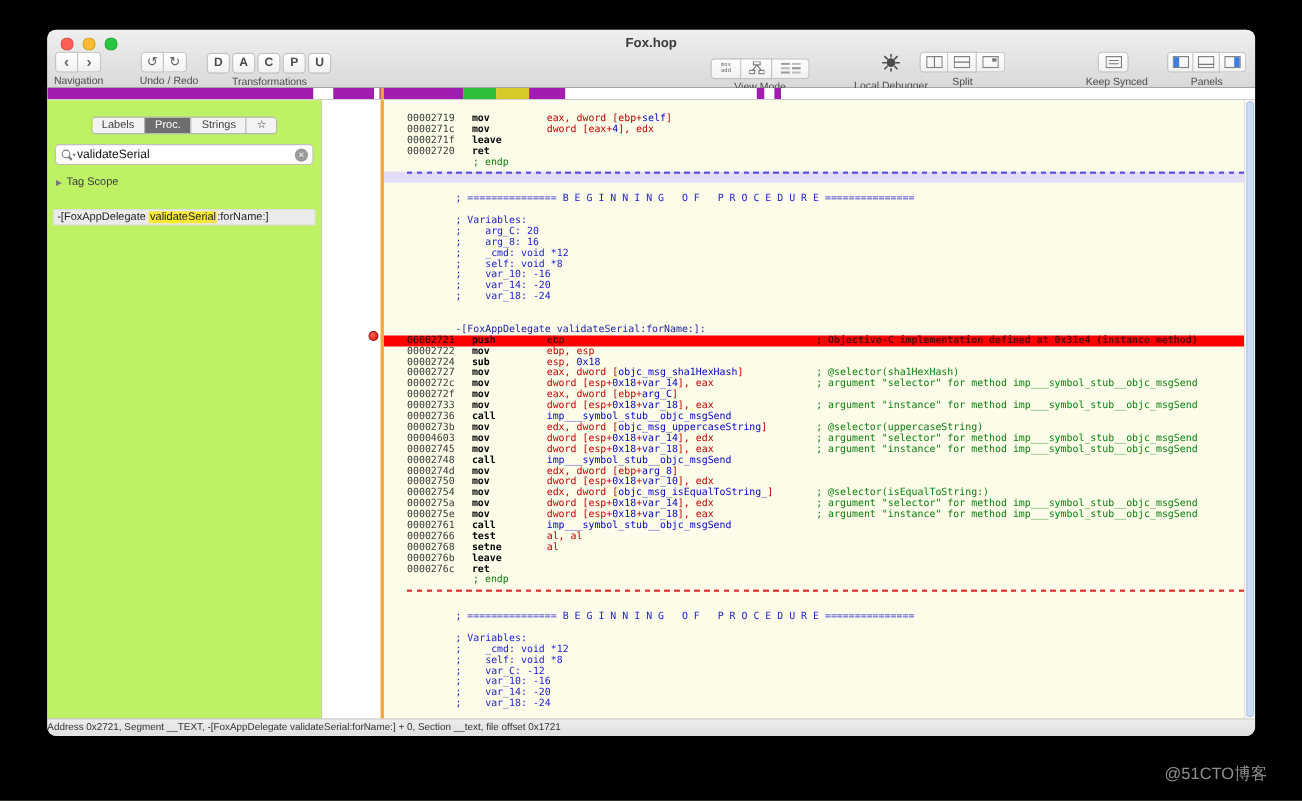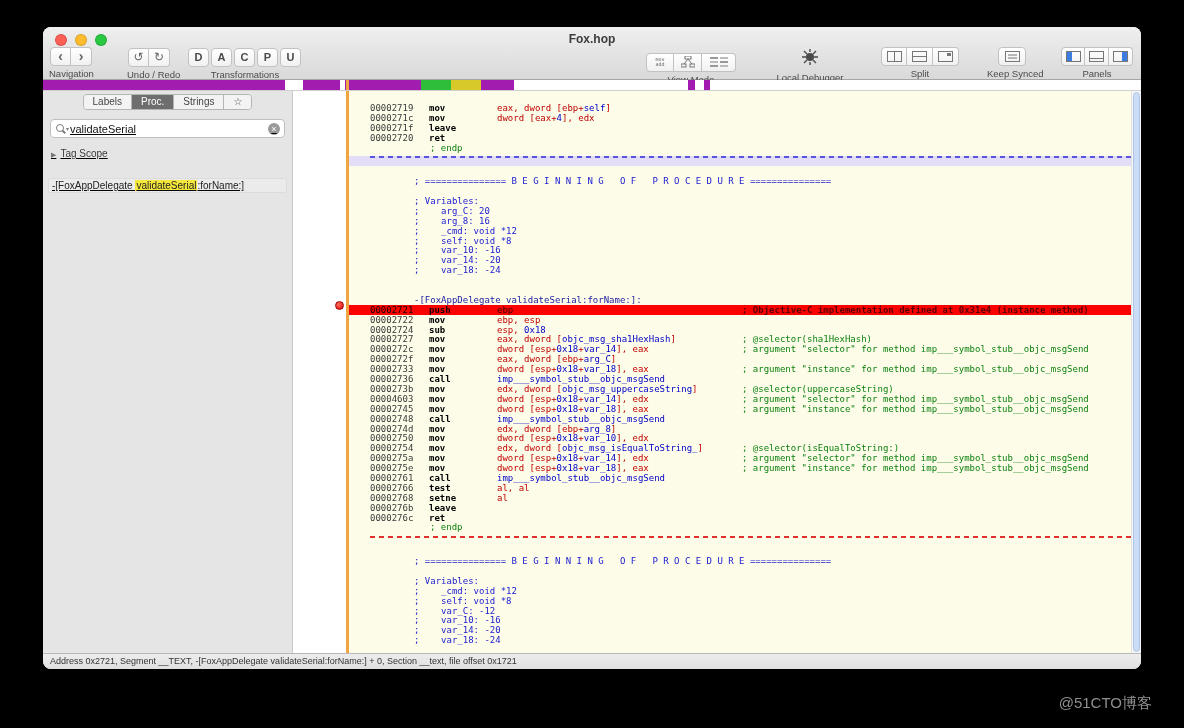"Split" div.tgroup { left: 837px -> 792px }
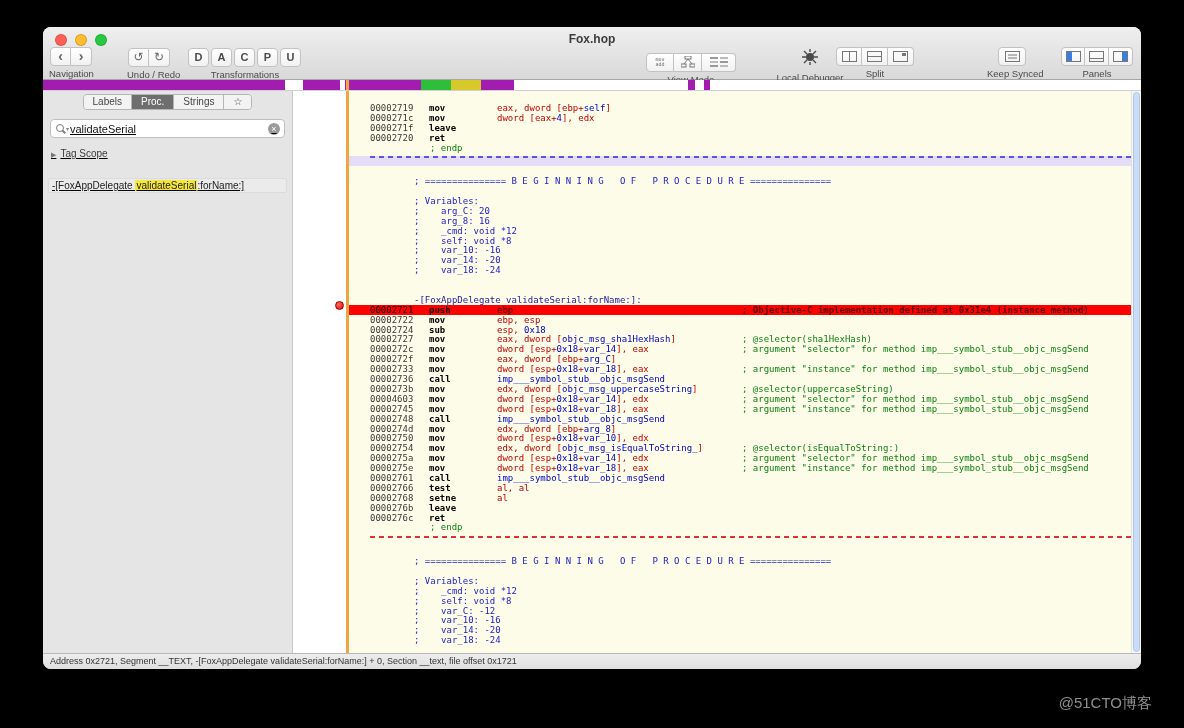"Labels" .sidebar { background: #e5e5e5 -> #bef264; padding-top: none -> 12px; text-decoration: underline -> none }
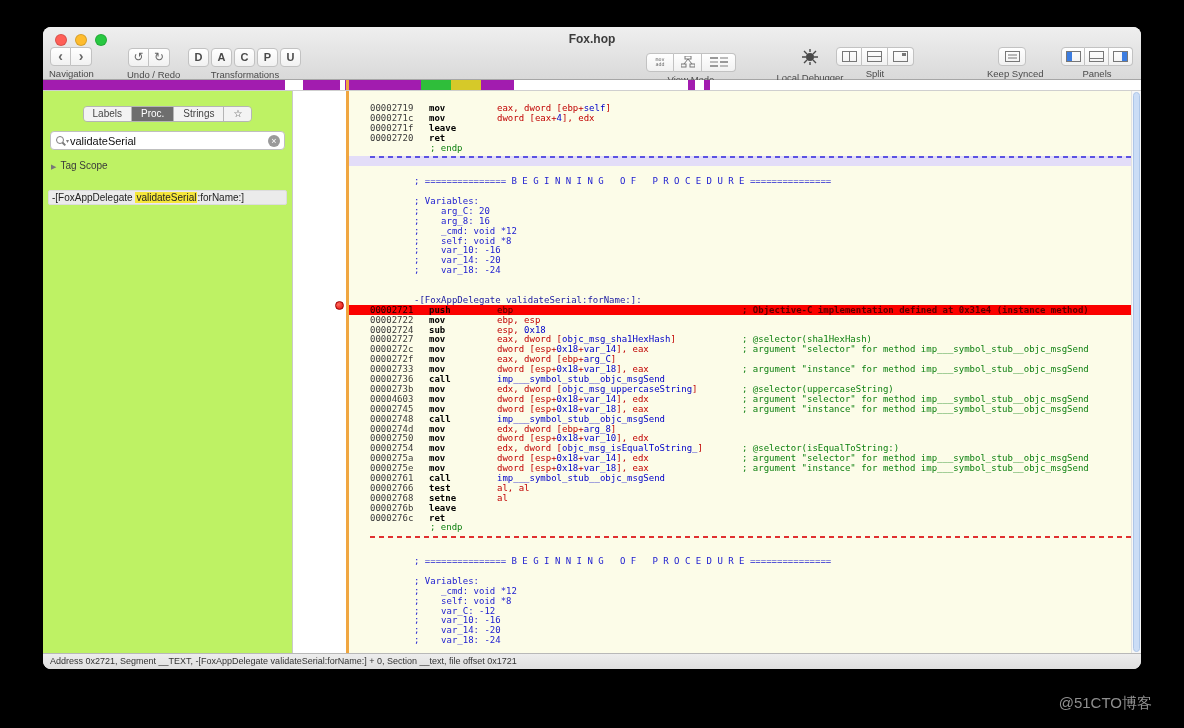"Address 0x2721, Segment __TEXT," .statusbar { padding-left: 7px -> none }
